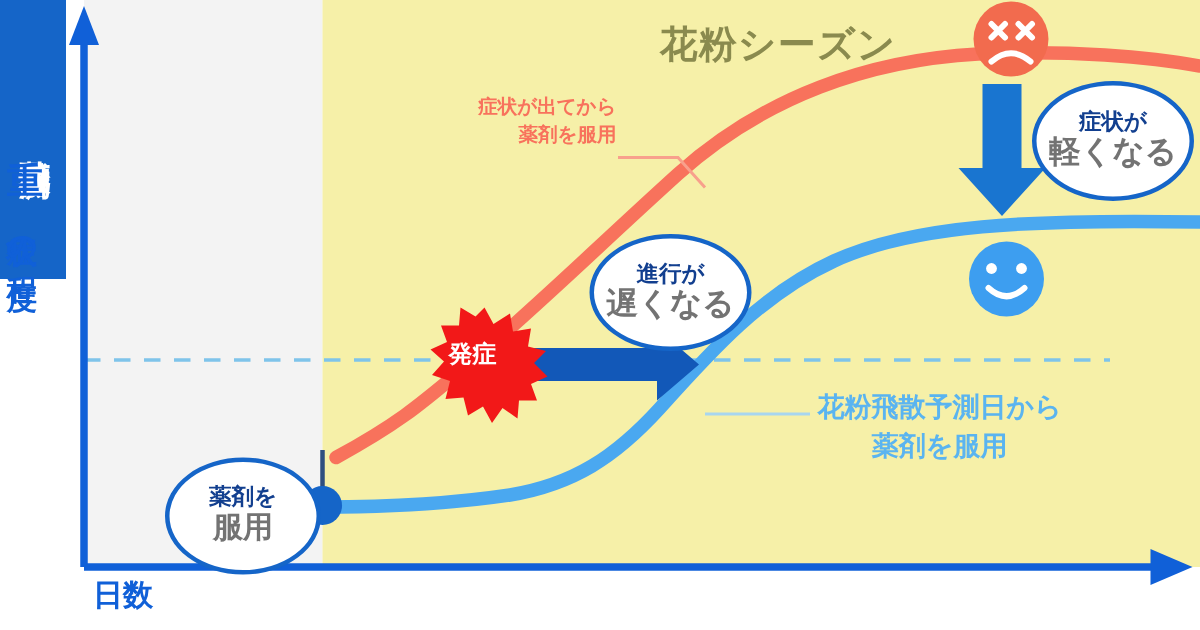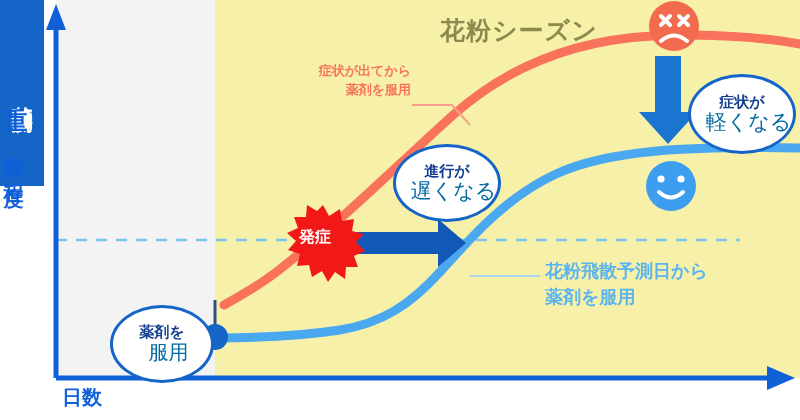"花粉シーズン" .lbl { text-align: none -> center }
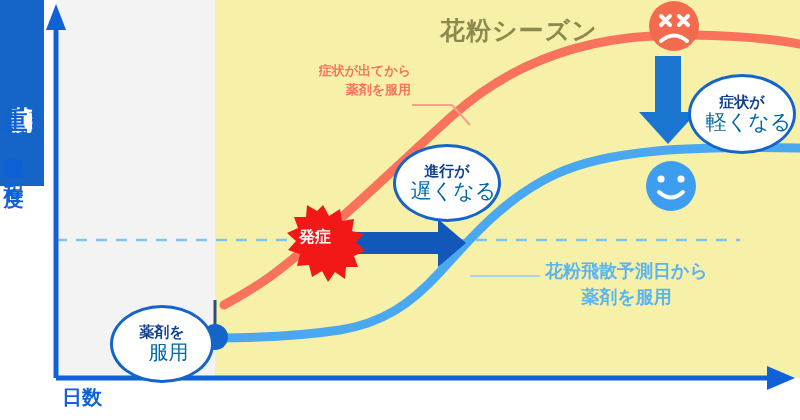"症状が" #c-mild { top: 74px -> 54px }
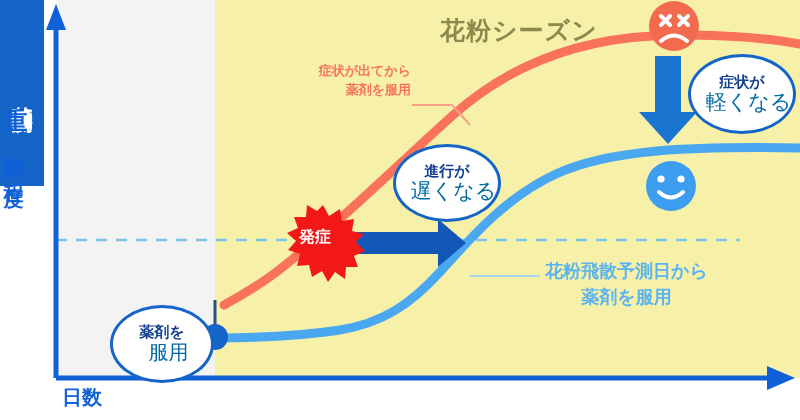"軽くなる" .callout .big { color: #0369a1 -> #737373; font-weight: normal -> bold; padding-left: 13px -> none }
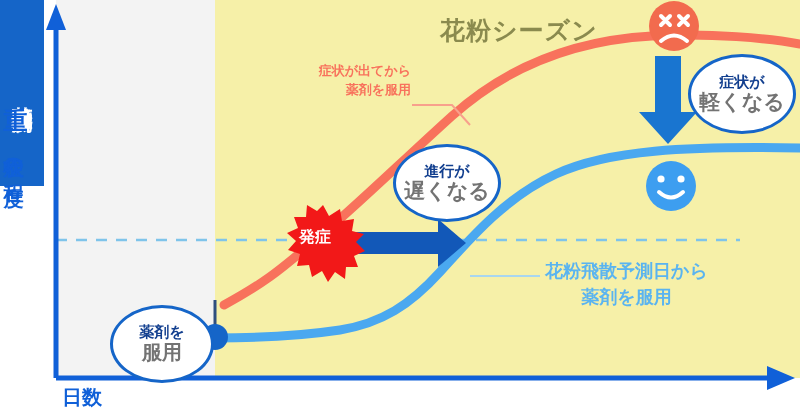"進行が" #c-slow { top: 144px -> 156px }
